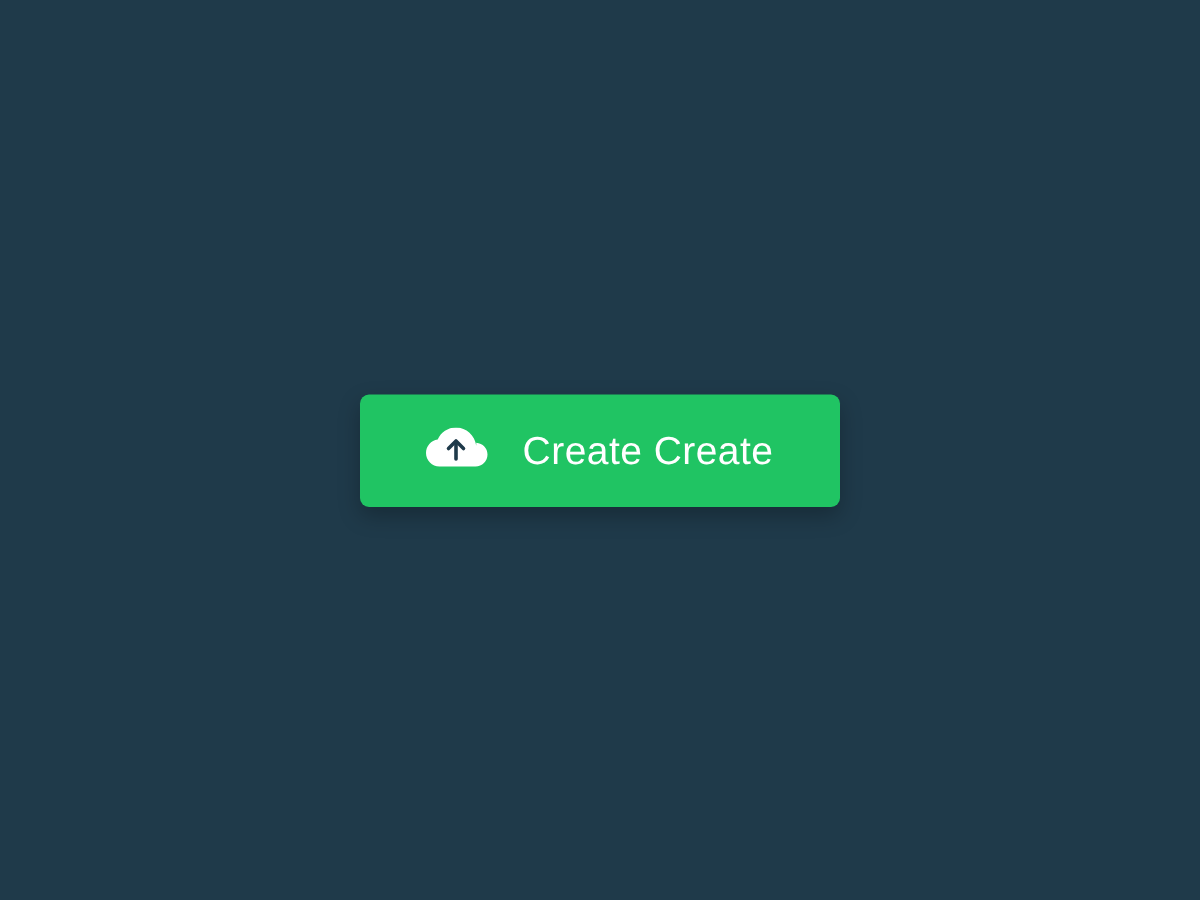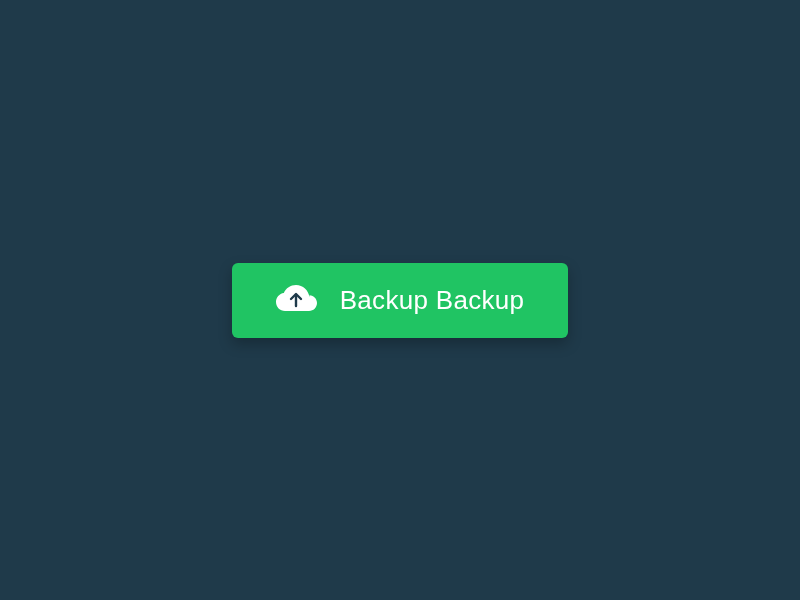"Backup Backup" span { text: Backup Backup -> Create Create }
